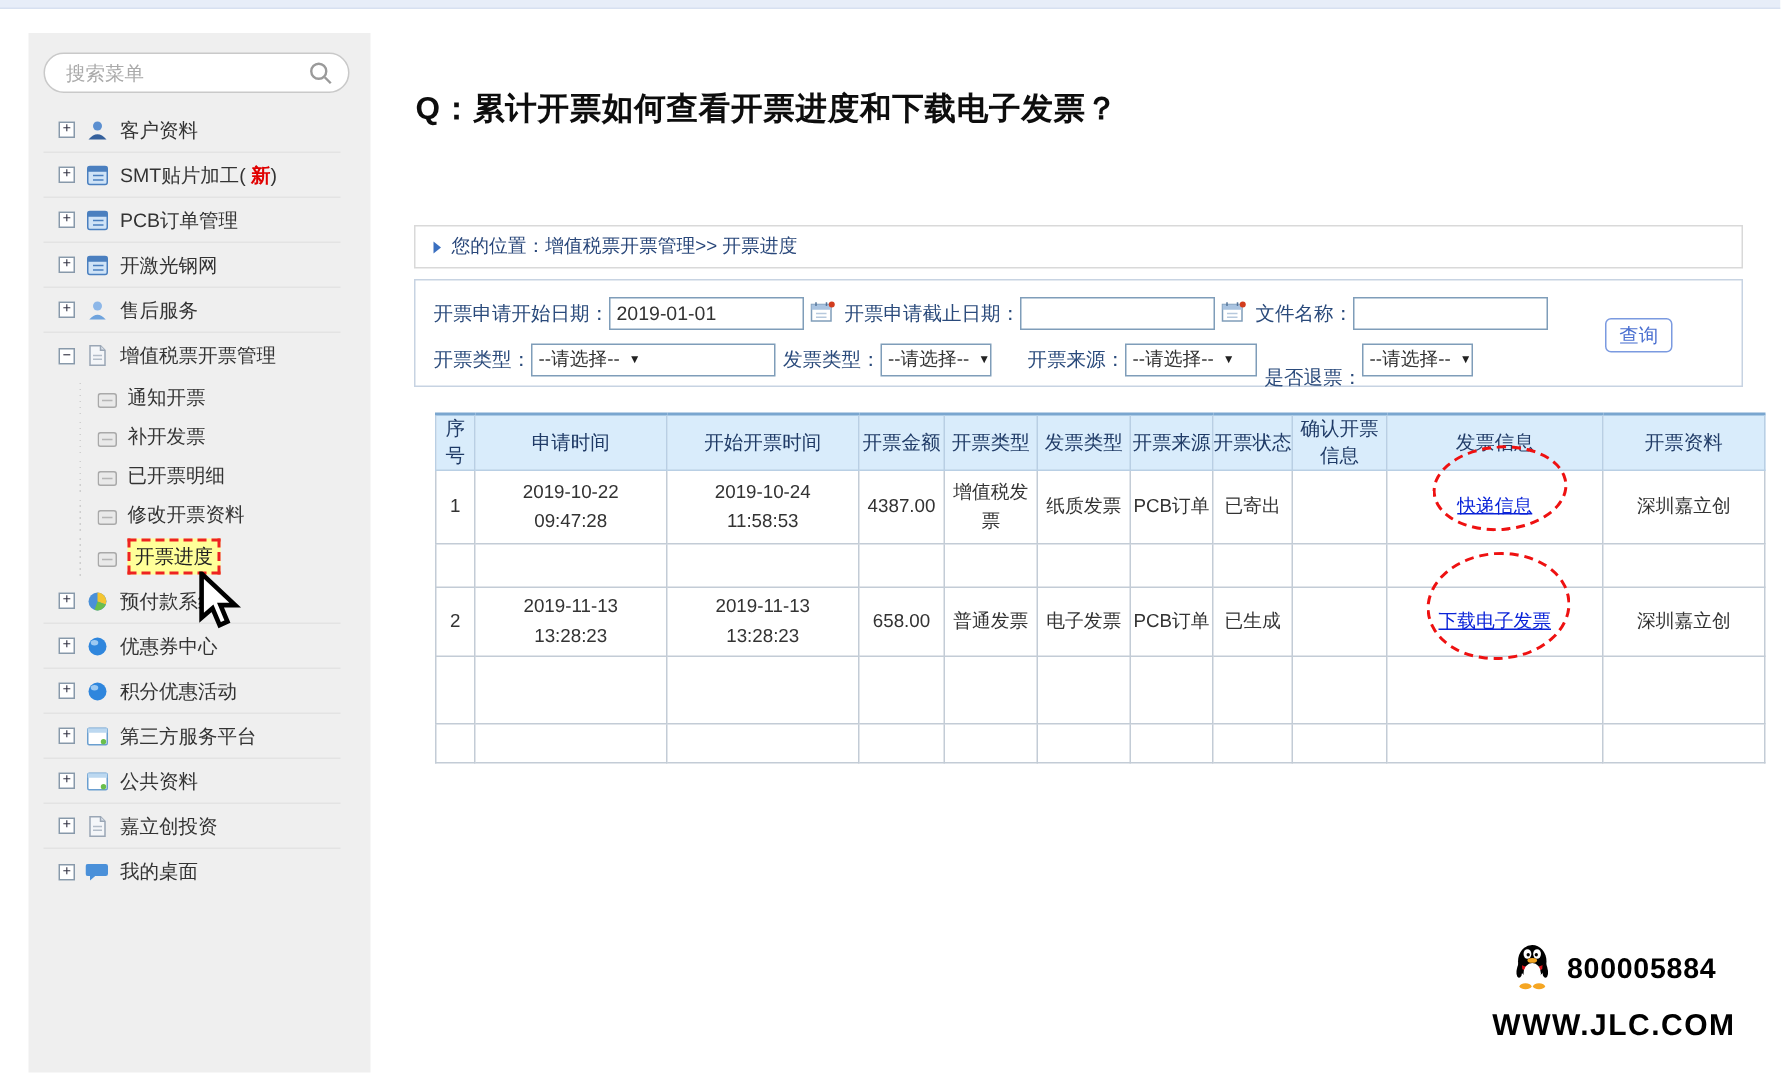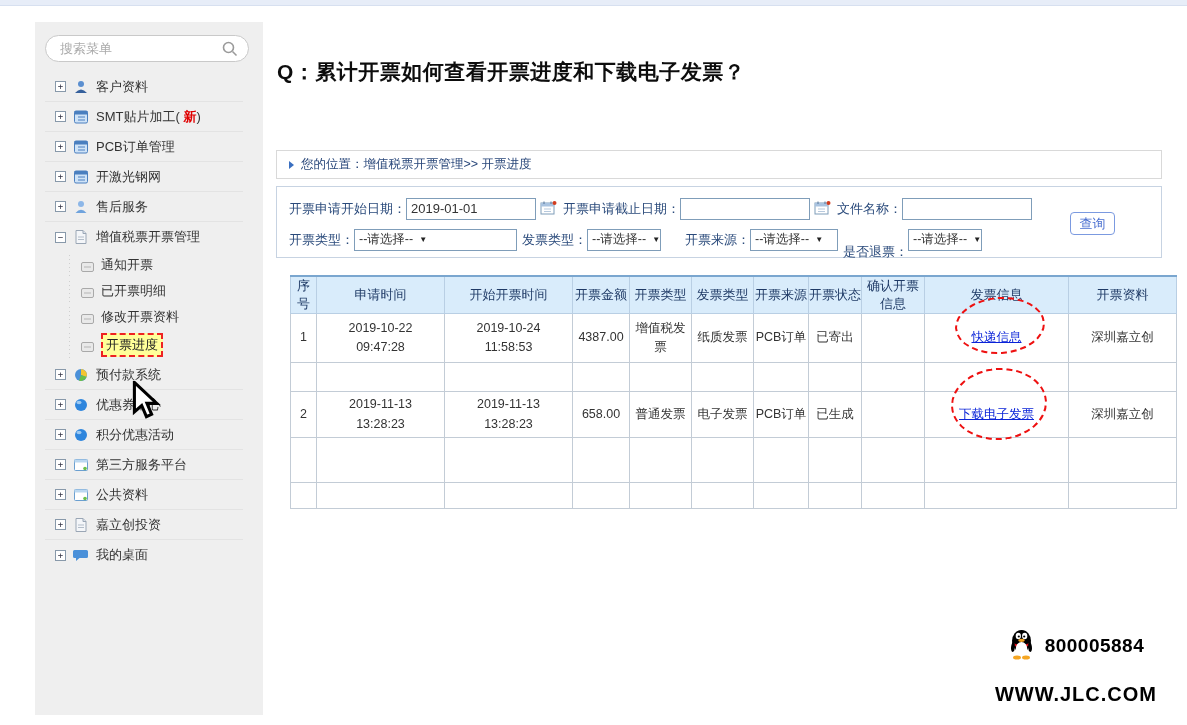"搜索菜单" #sidebar { margin-left: 16px -> none }
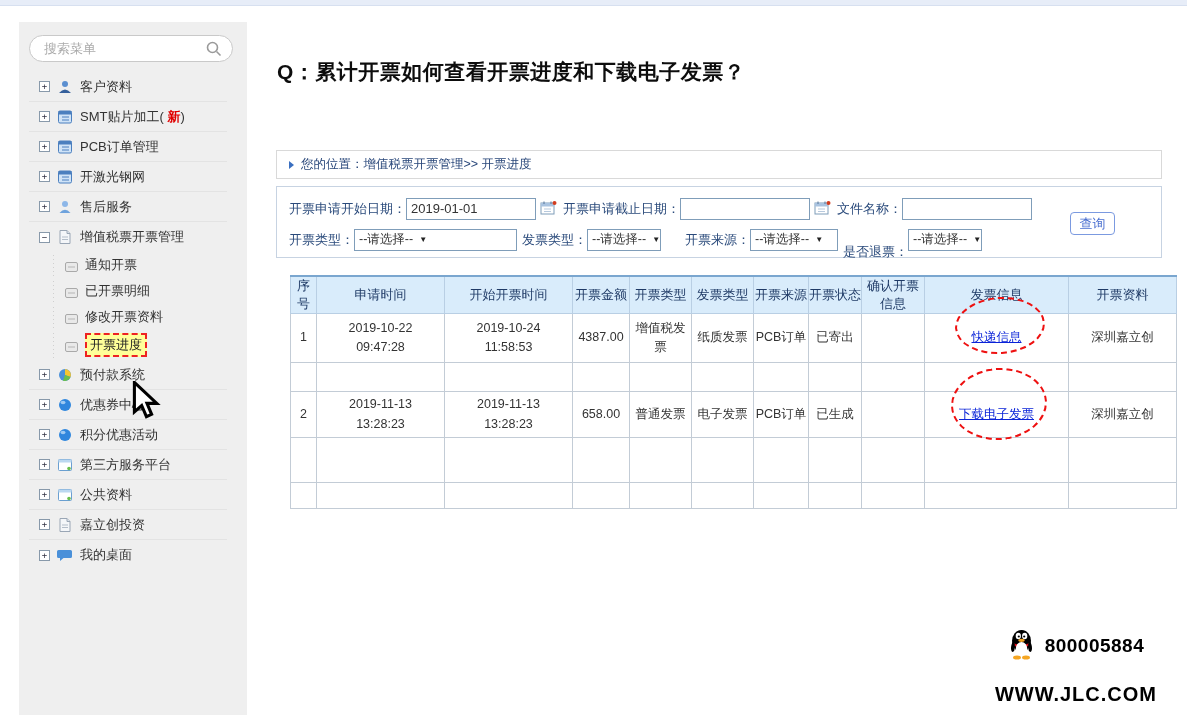"补开发票" li.sitem { html: none -> <li> <span><svg> <rect></rect> <line></line> </svg></span> <span>补开发票</span> </li> }
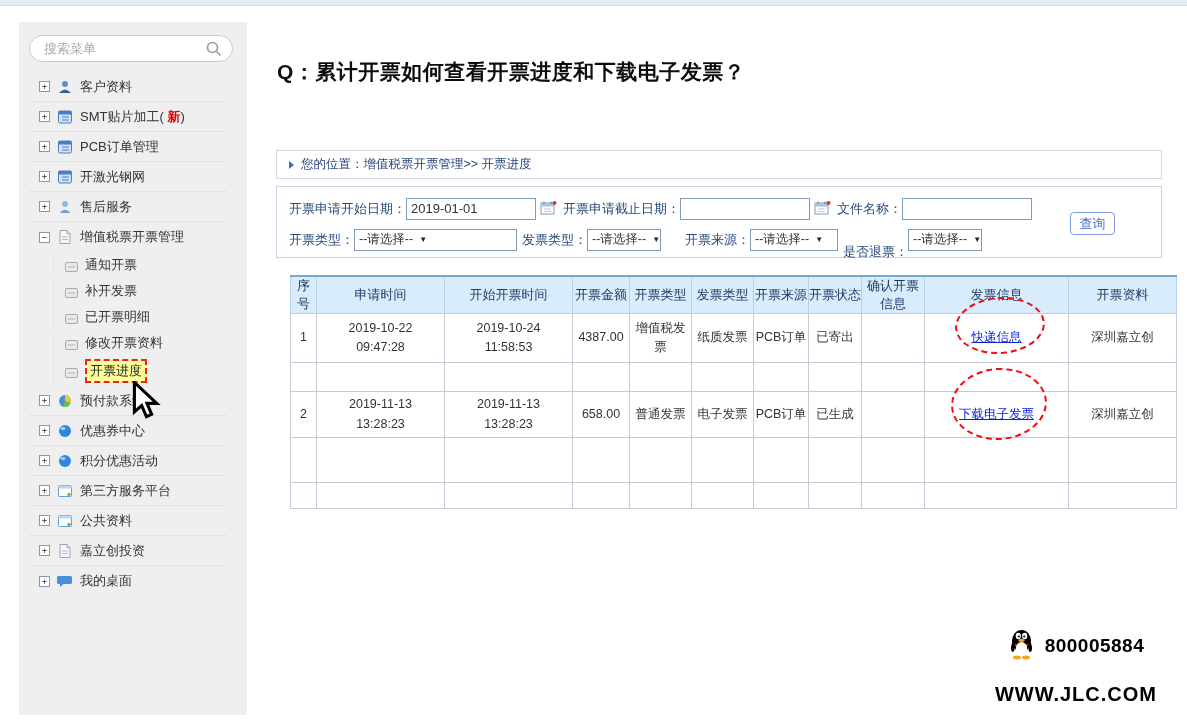"WWW.JLC.COM" #brand .site { margin-top: 19px -> 8px }
